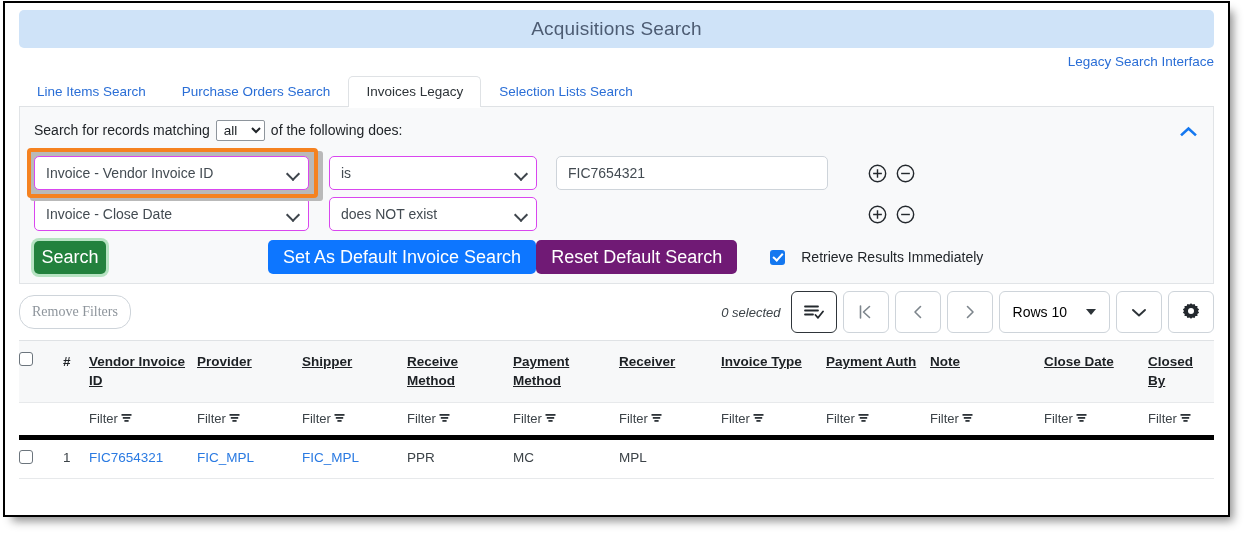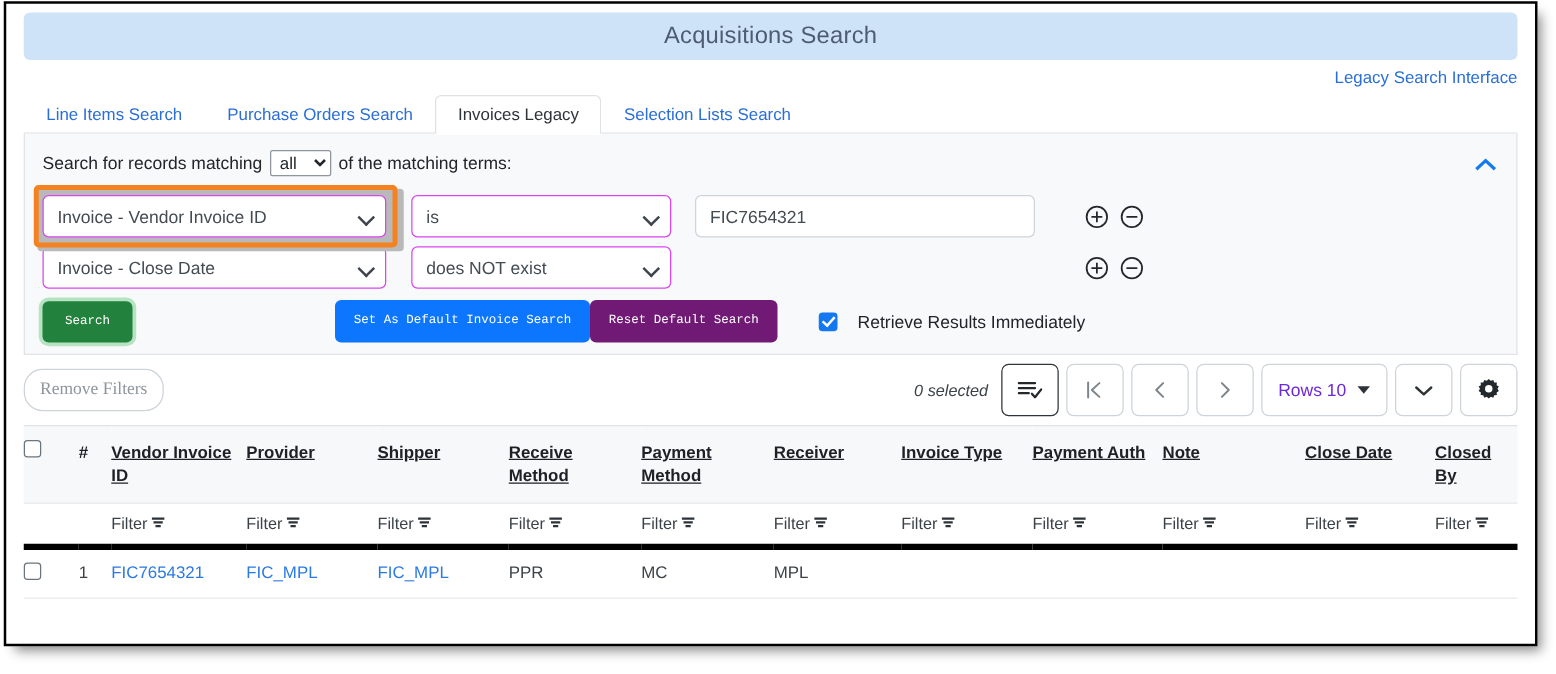"of the matching terms:" span { text: matching terms -> following does }
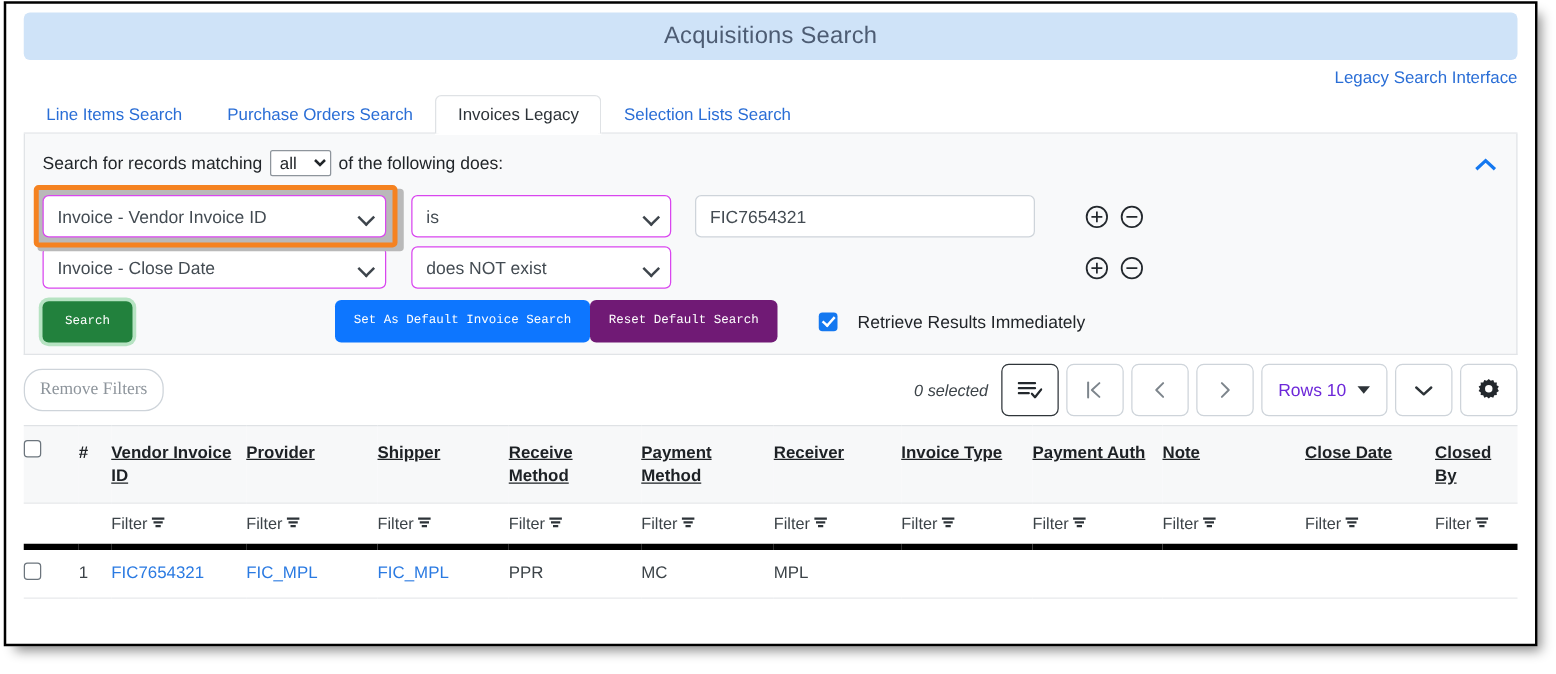"Search" .btn { font-family: Liberation Mono, monospace -> Liberation Sans, sans-serif; font-size: 10px -> 18px }
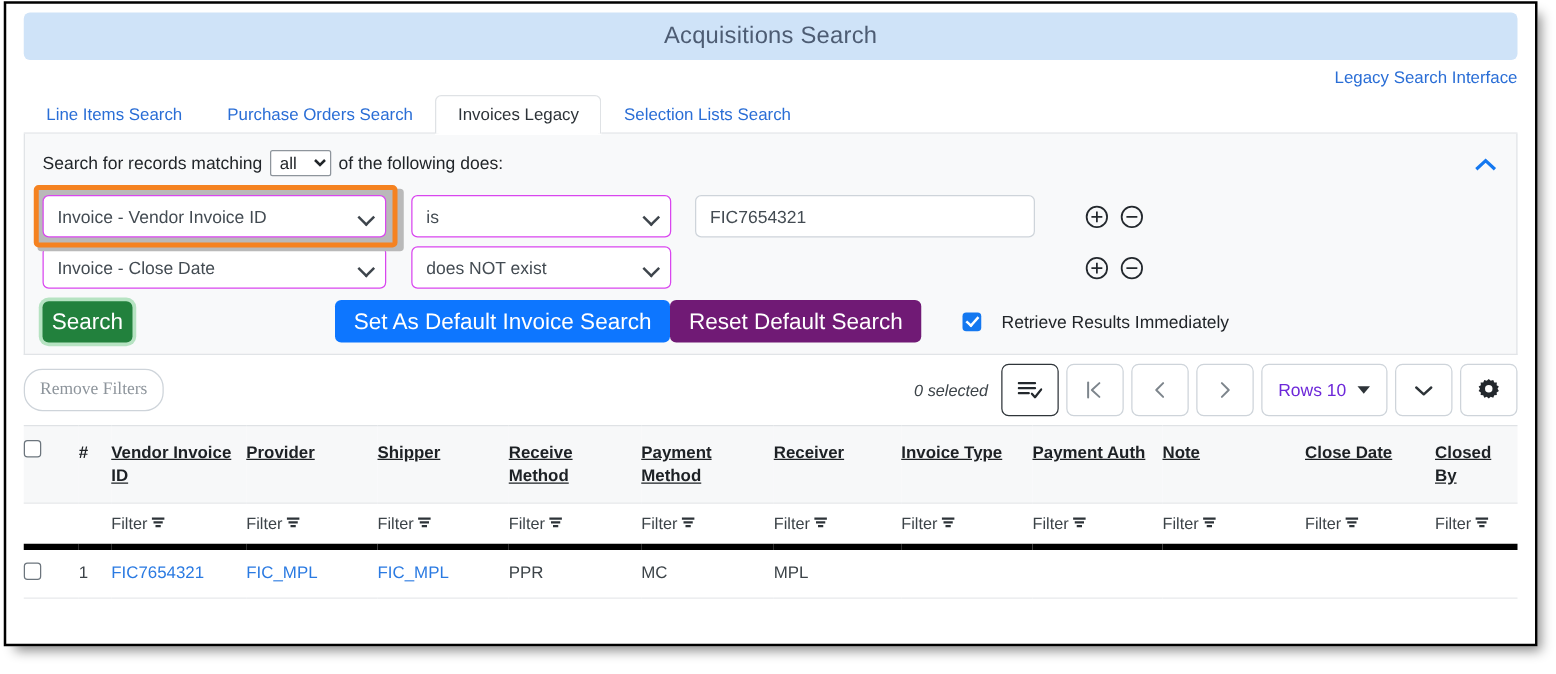"Rows 10" .tb-btn.wide { color: #6d28d9 -> #000000; gap: 9px -> 19px }
